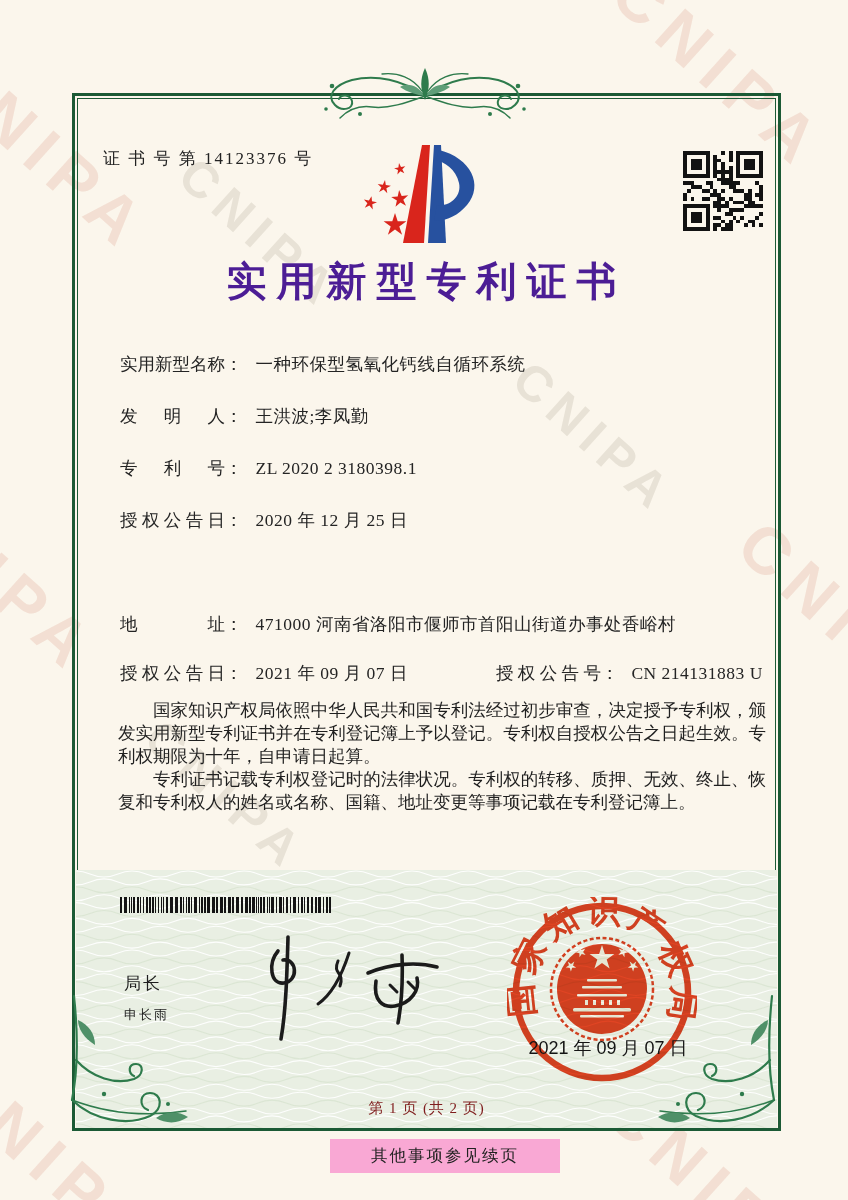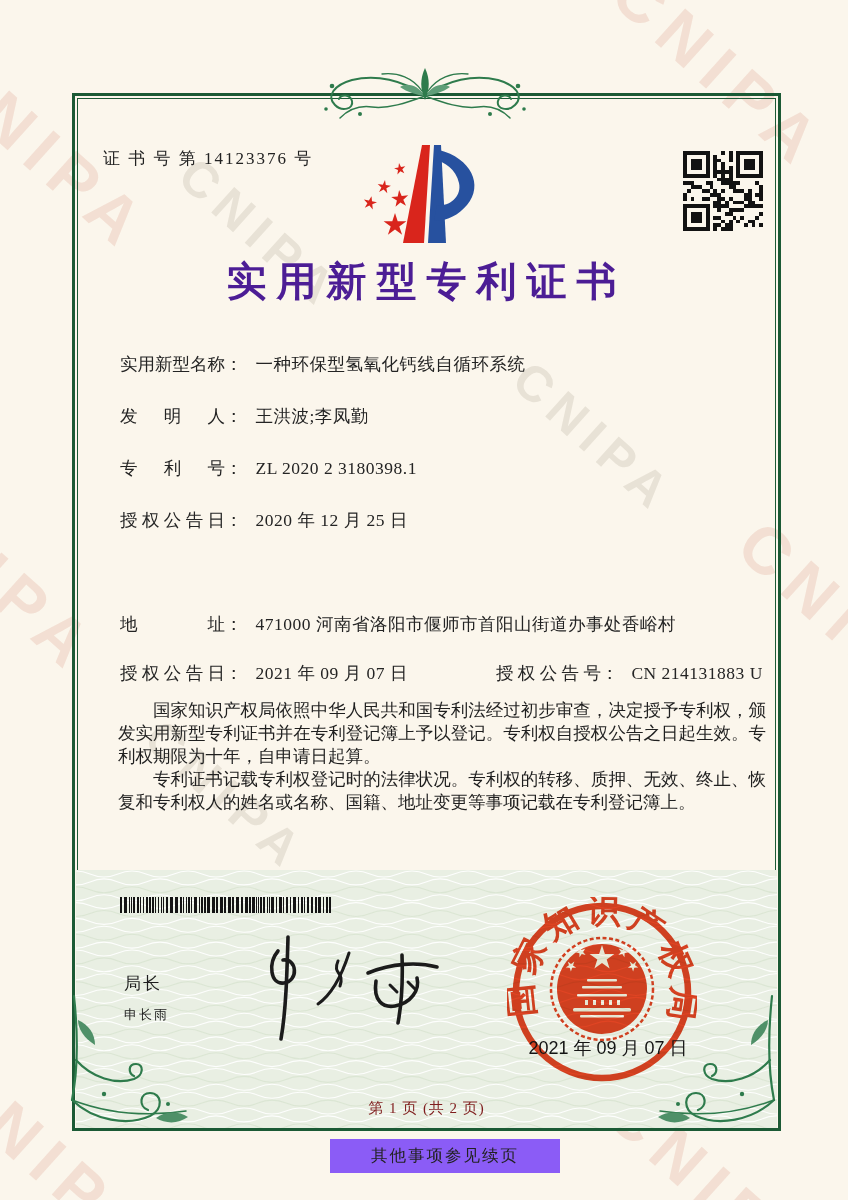"其他事项参见续页" .contnote { background: #8b5cf6 -> #f9a8d4 }
